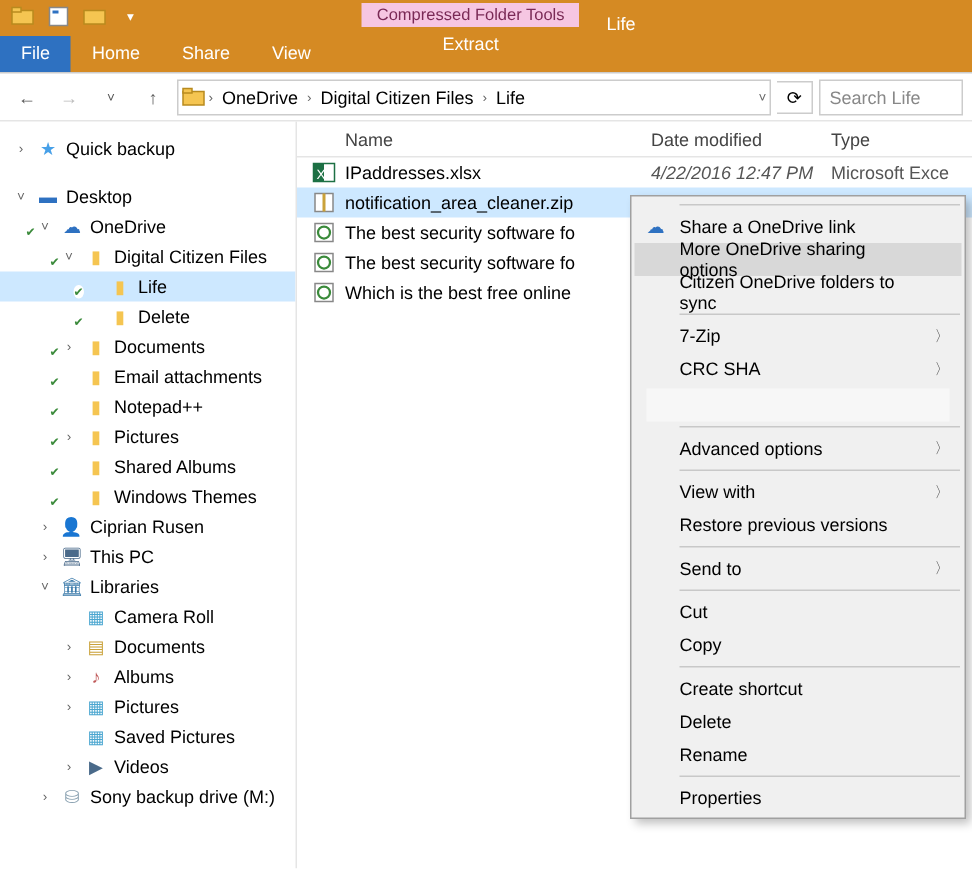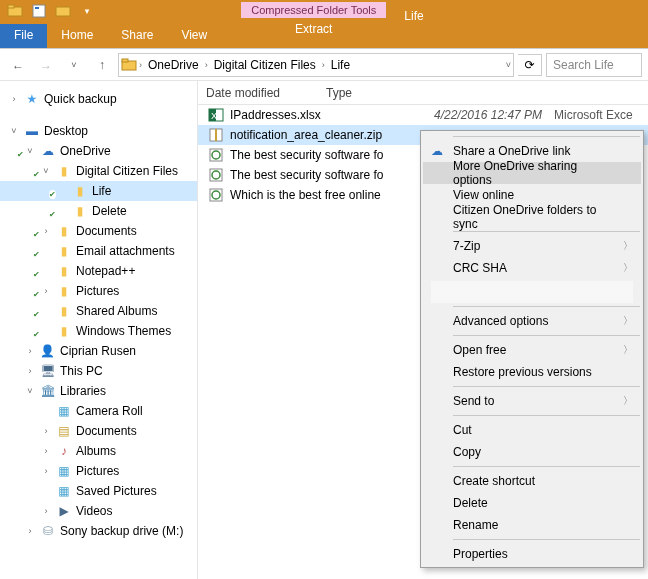"Name" div.col { html: none -> <div>Name</div> }
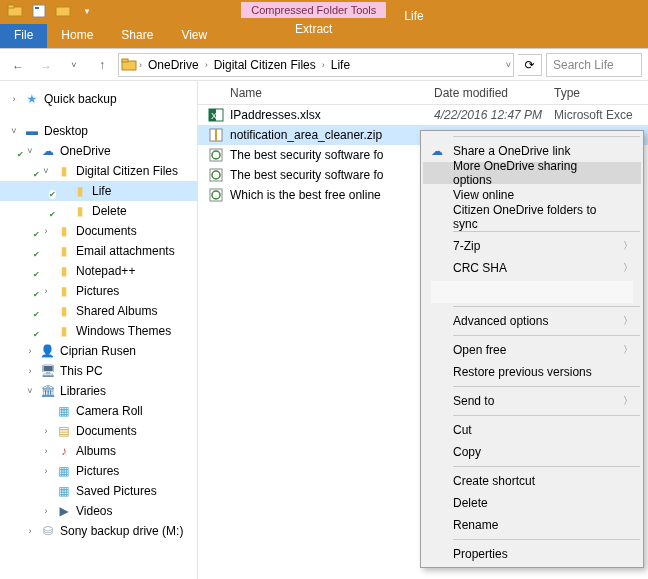"View online" div.cm-item { html: <div> <span>View online</span> </div> -> none }
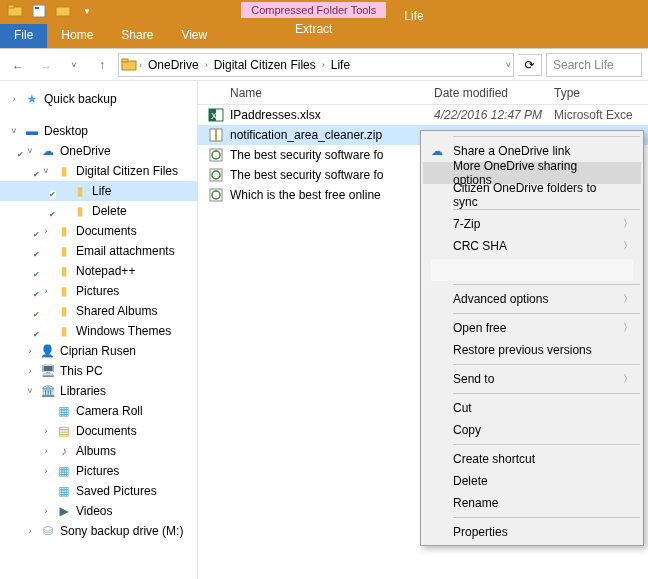"Open free" span { text: Open free -> View with }
